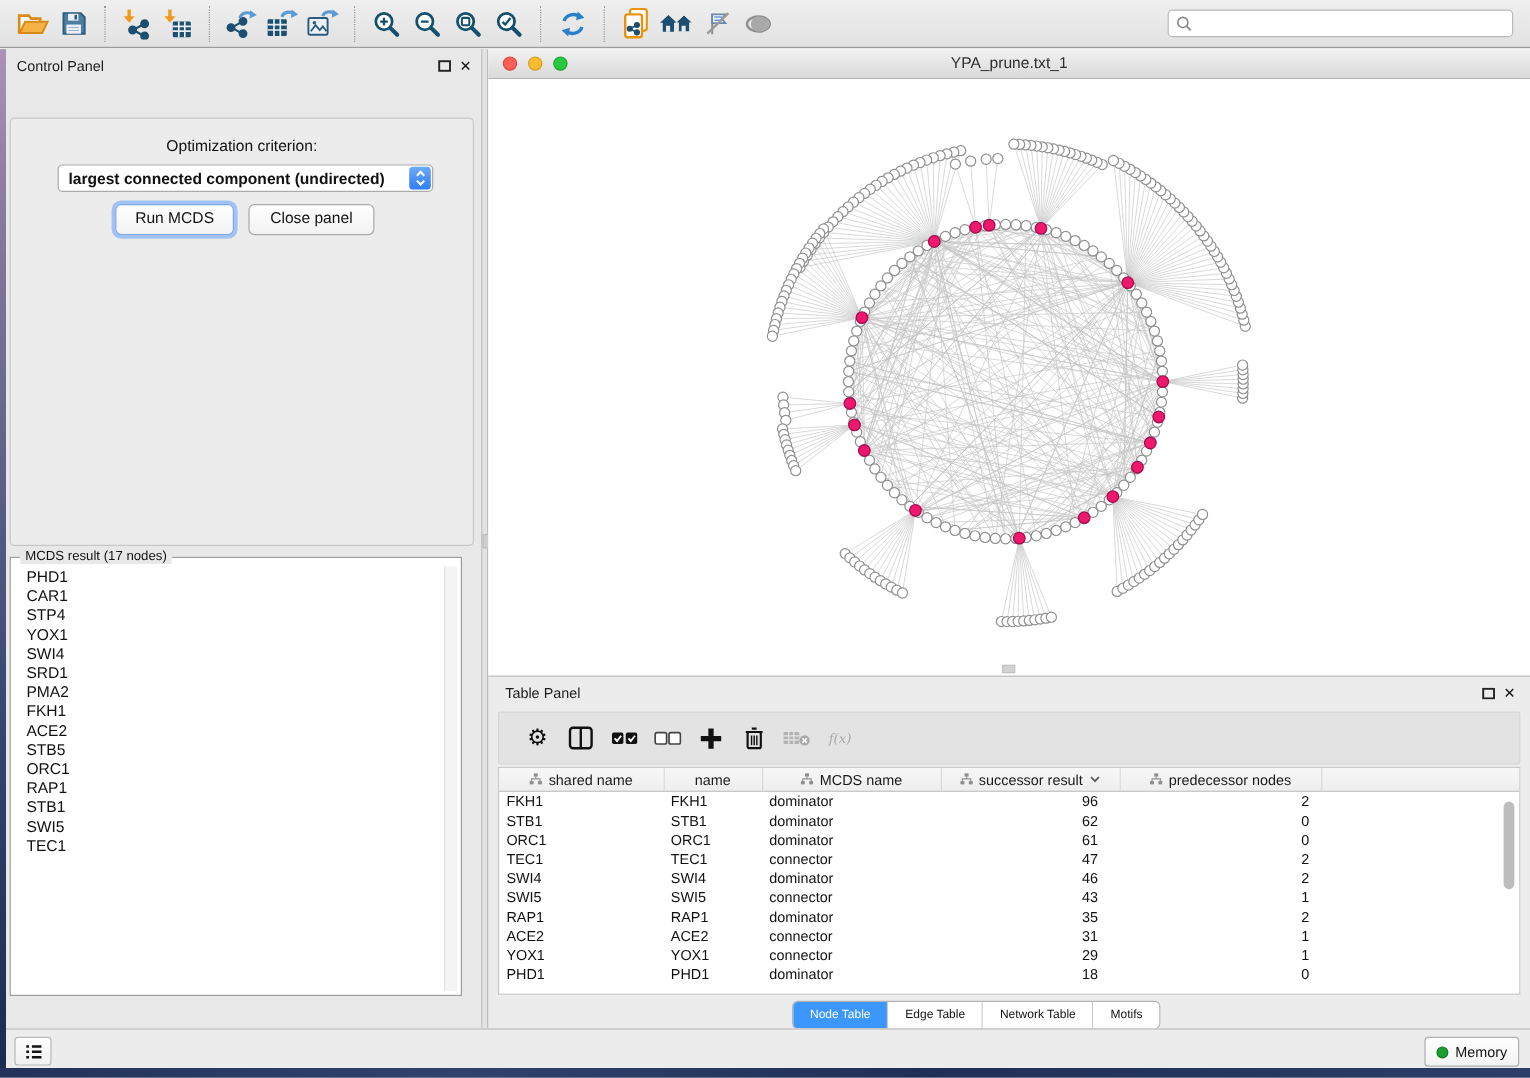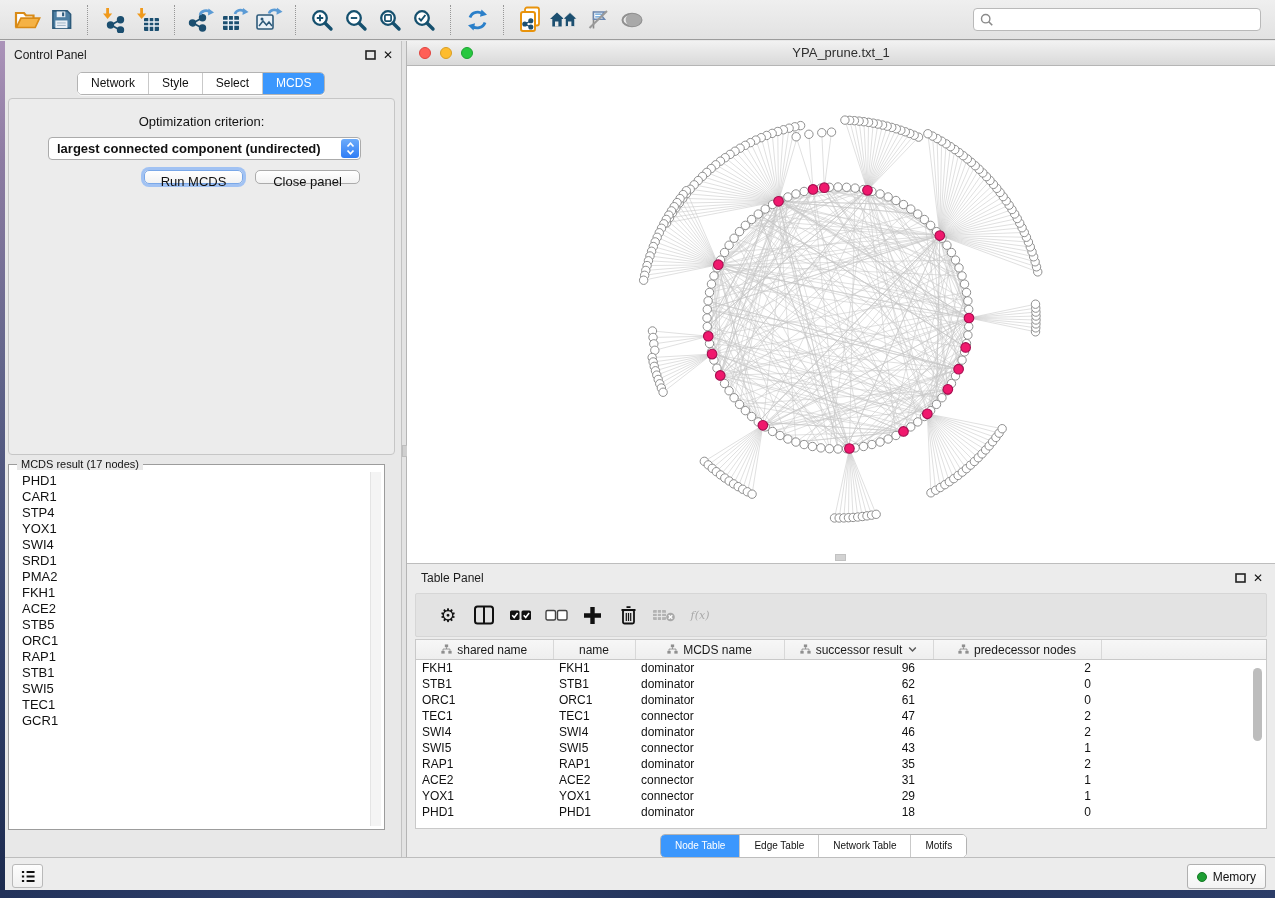"Network" div.seg { html: <div> <span>Network</span> <span>Style</span> <span>Select</span> <span>MCDS</span> </div> -> none }
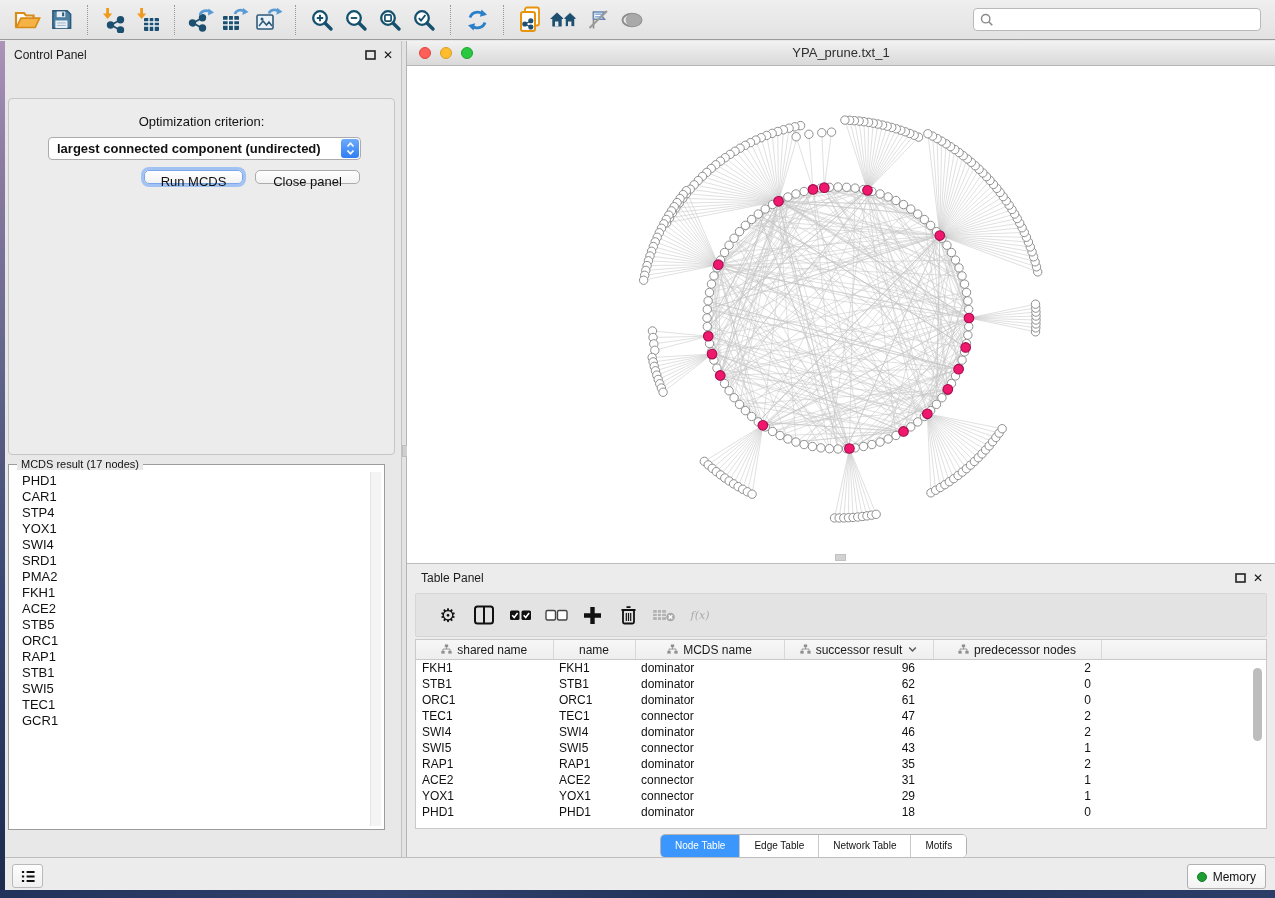"Run MCDS" .btn { height: 14px -> 26px; margin-left: 48px -> none }
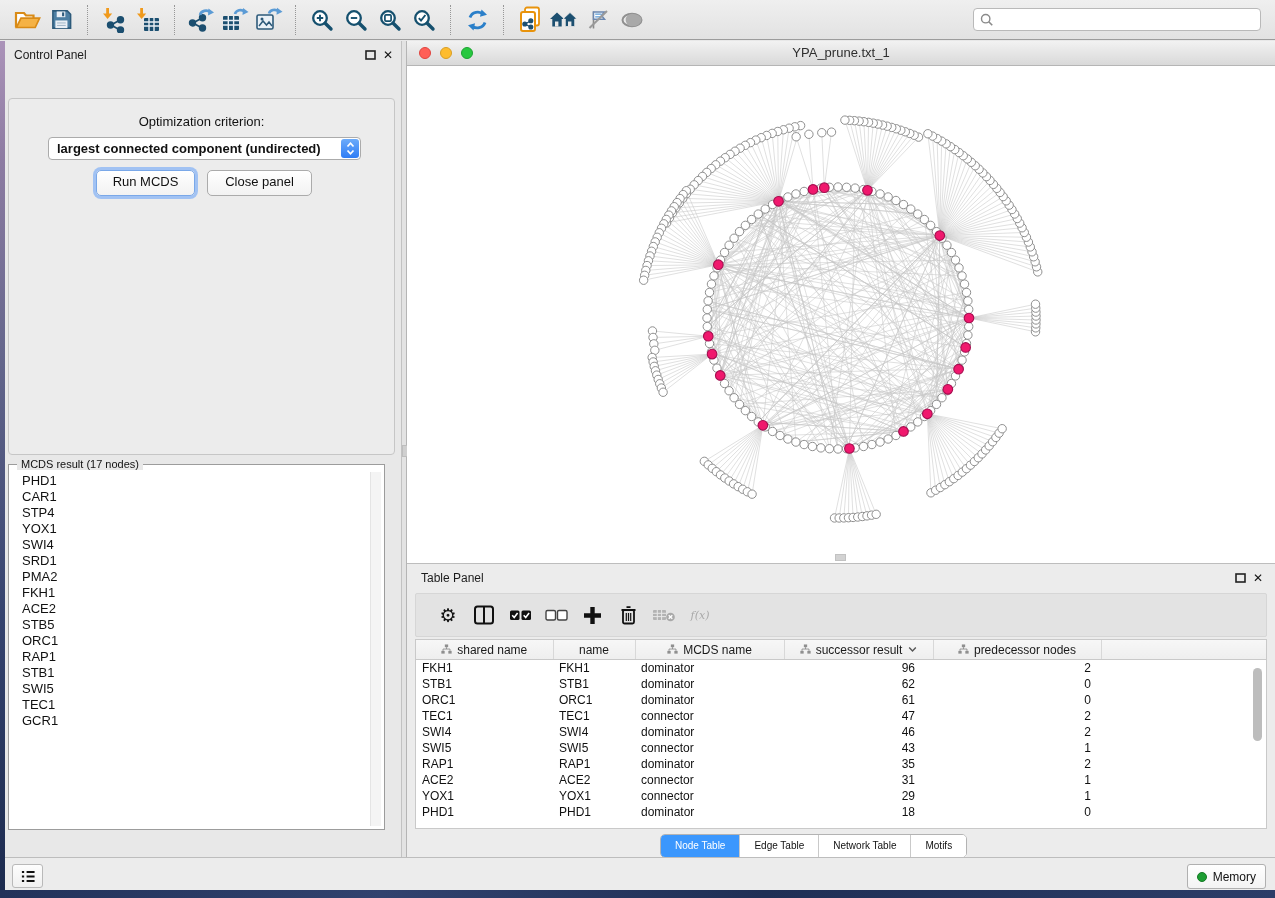"GCR1" div.mcds-item { html: <div>GCR1</div> -> none }
